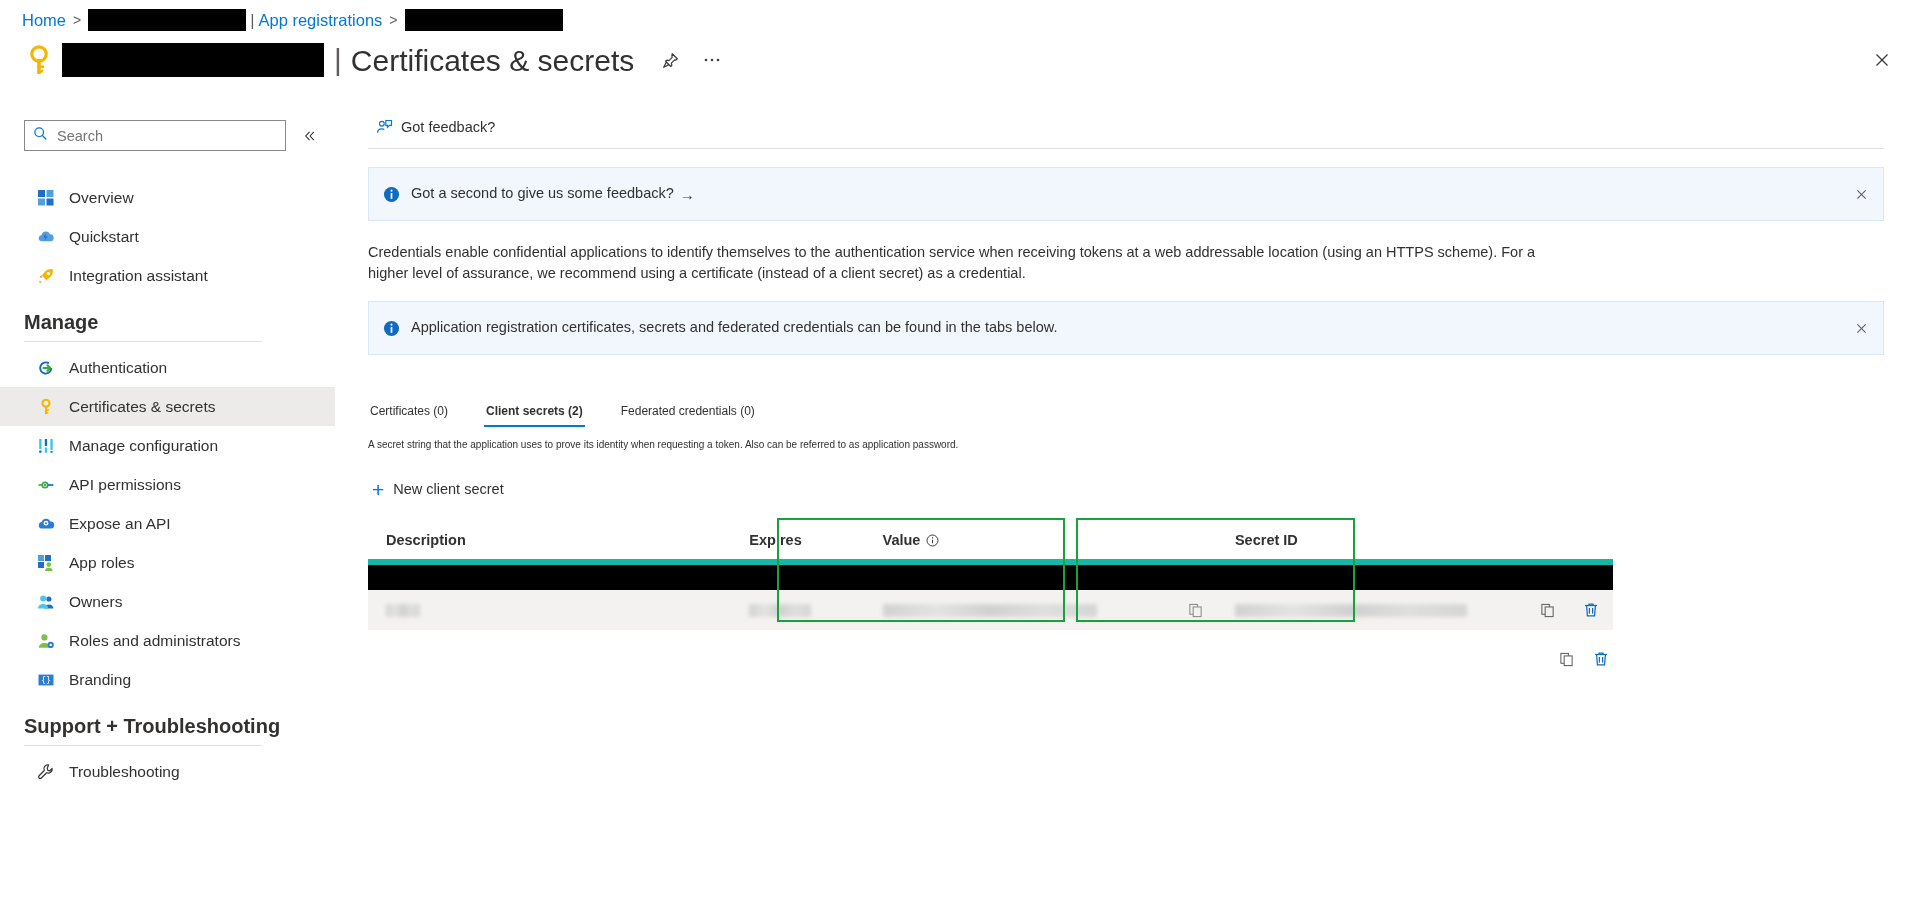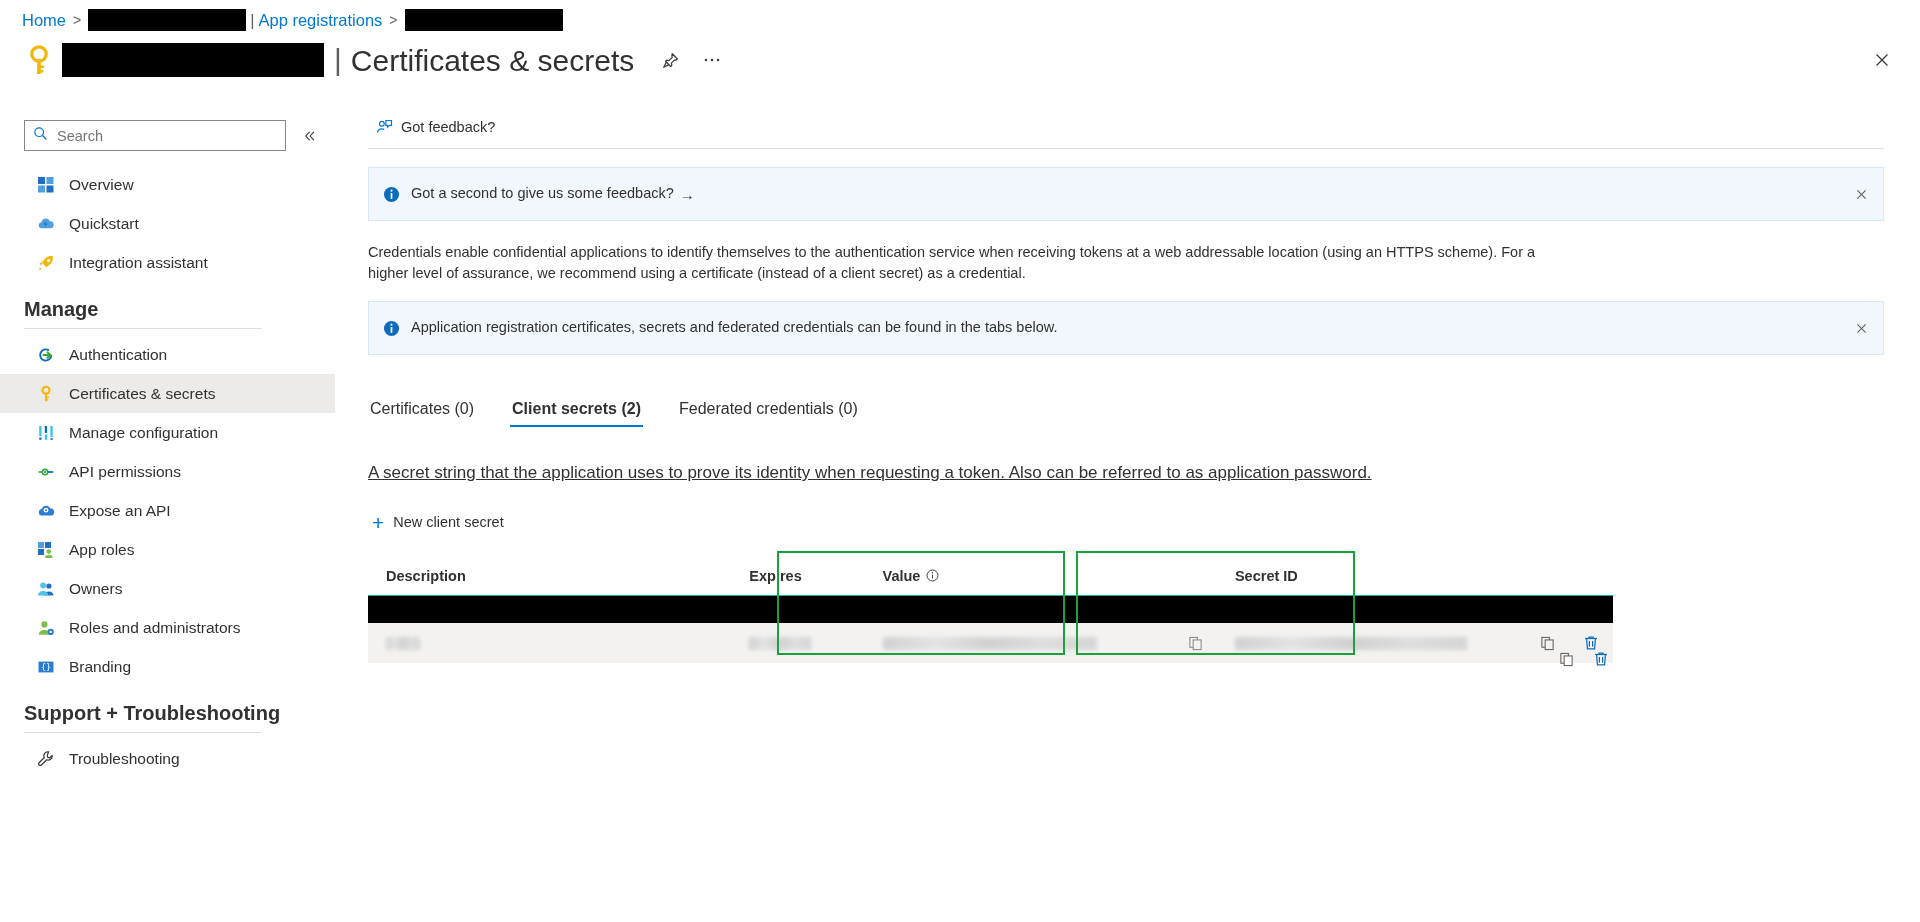"Search" .search-row { margin-bottom: 14px -> 27px }
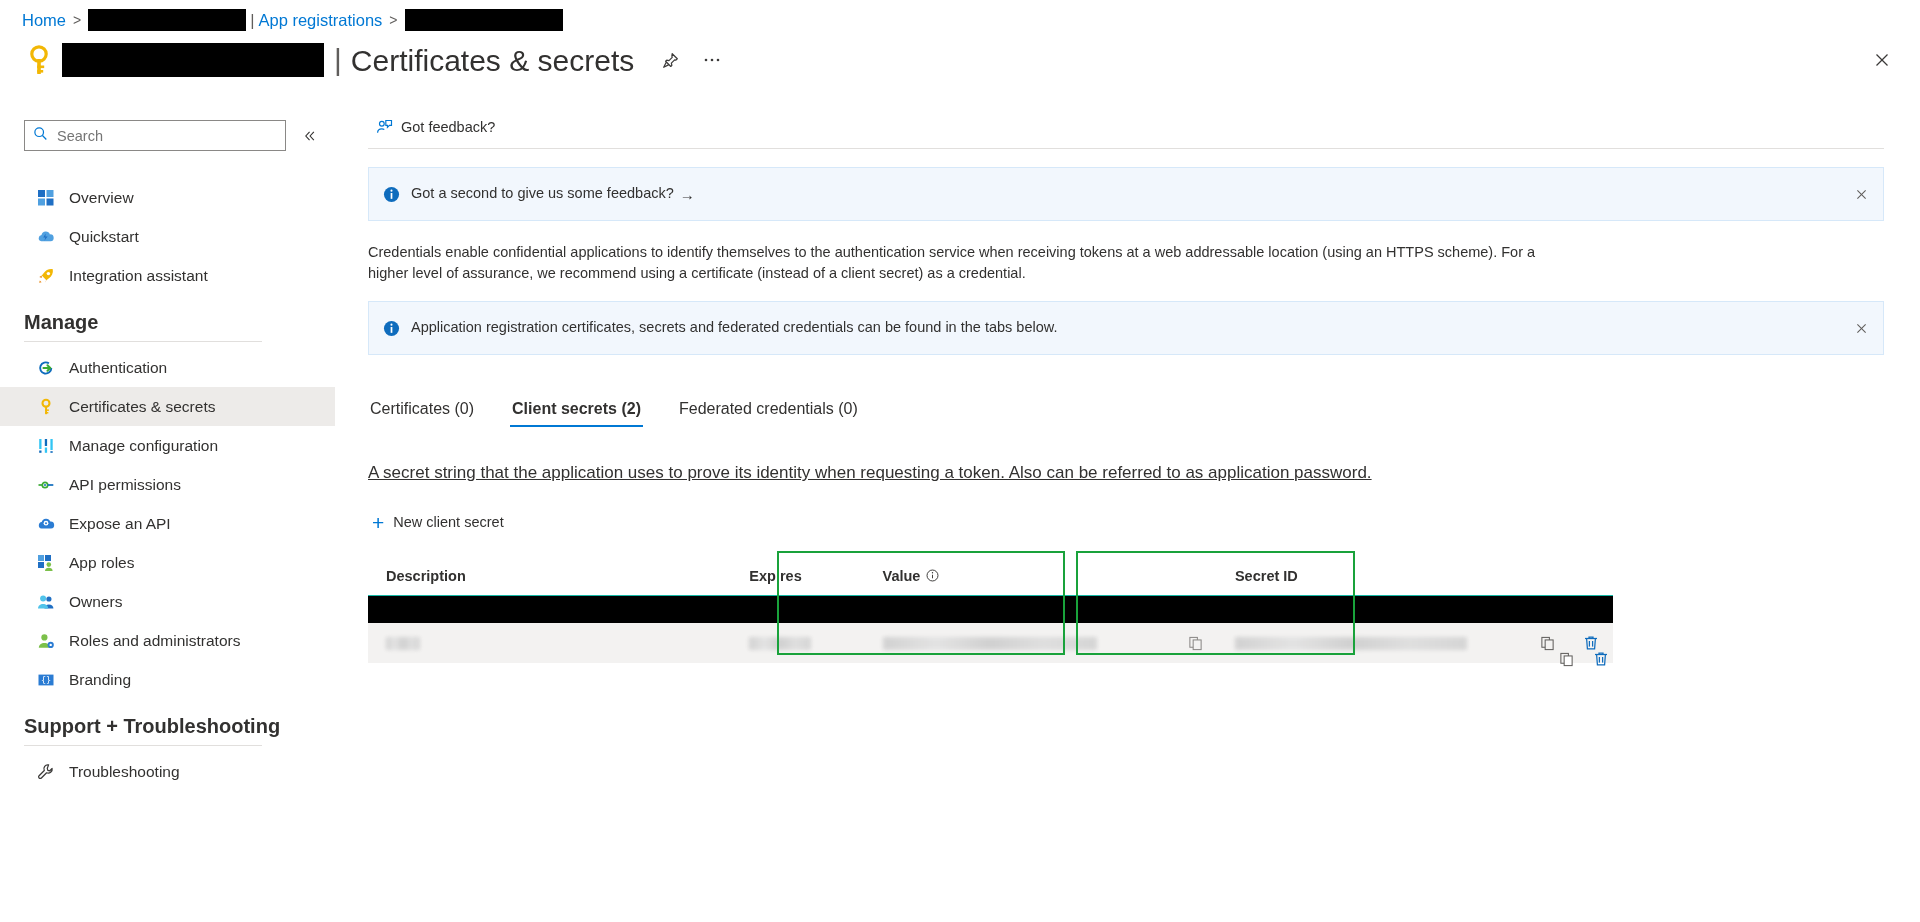"Certificates (0)" .tab { font-size: 16px -> 12px }
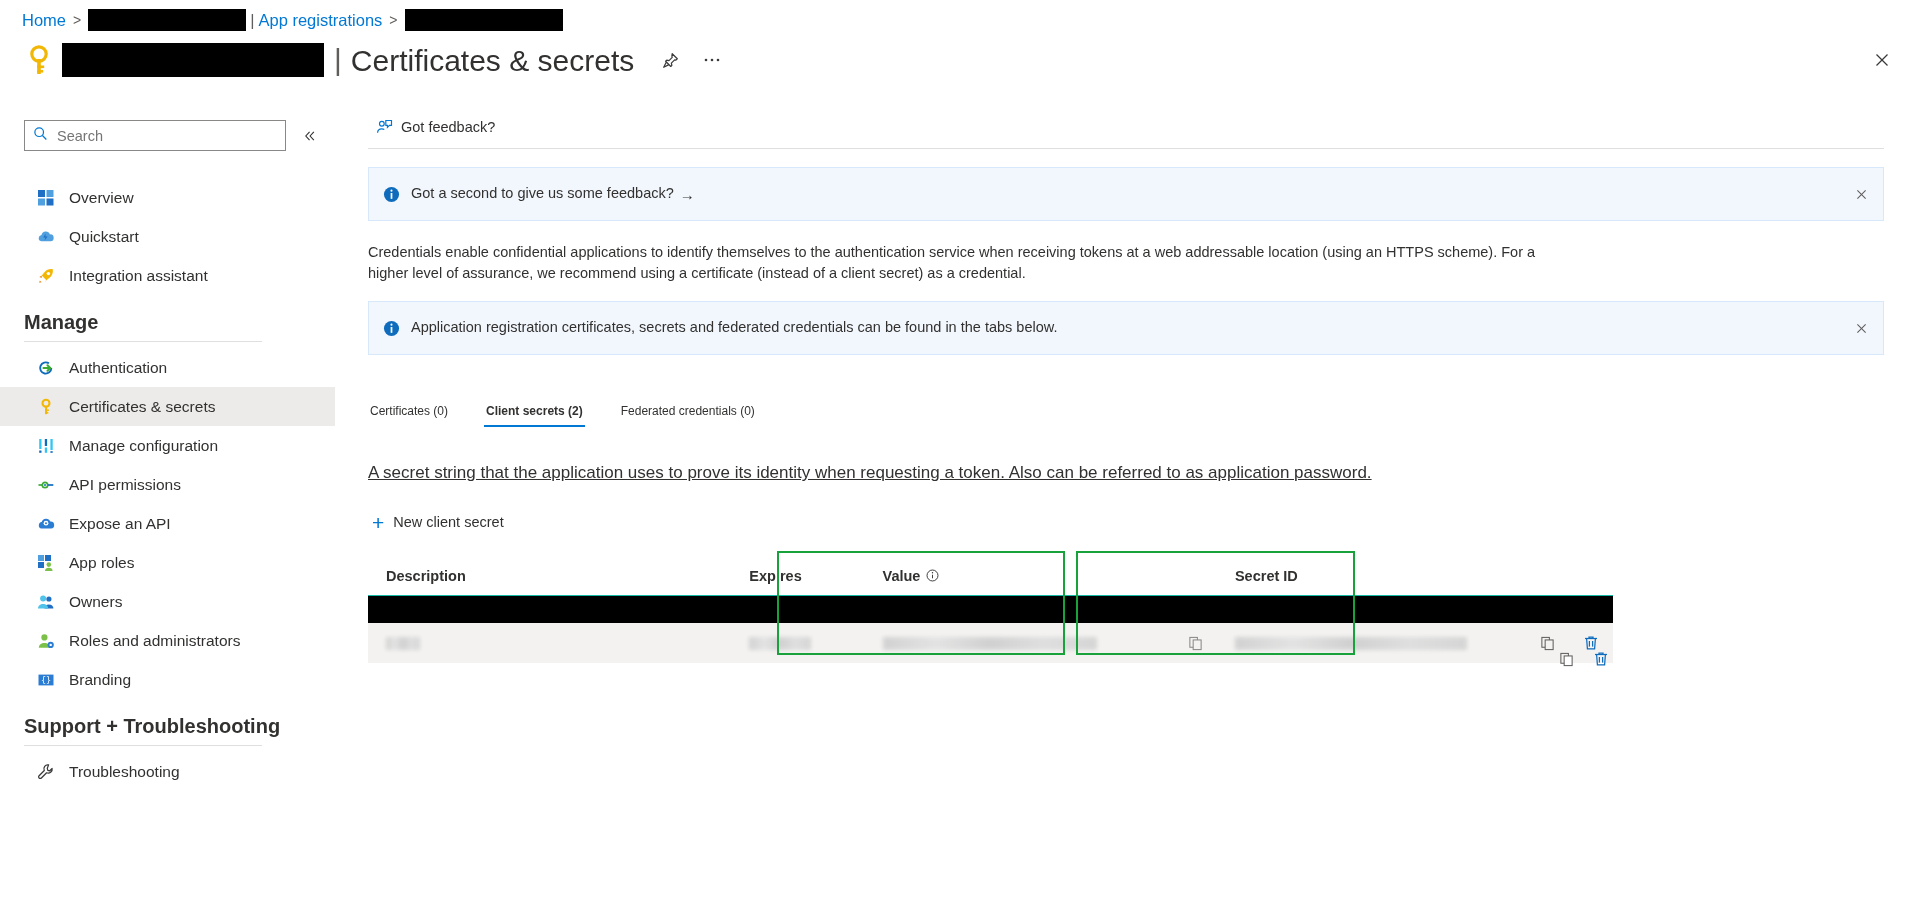"A secret string that the" .tab-desc { font-size: 17px -> 10px; margin-top: 36px -> 12px; text-decoration: underline -> none }
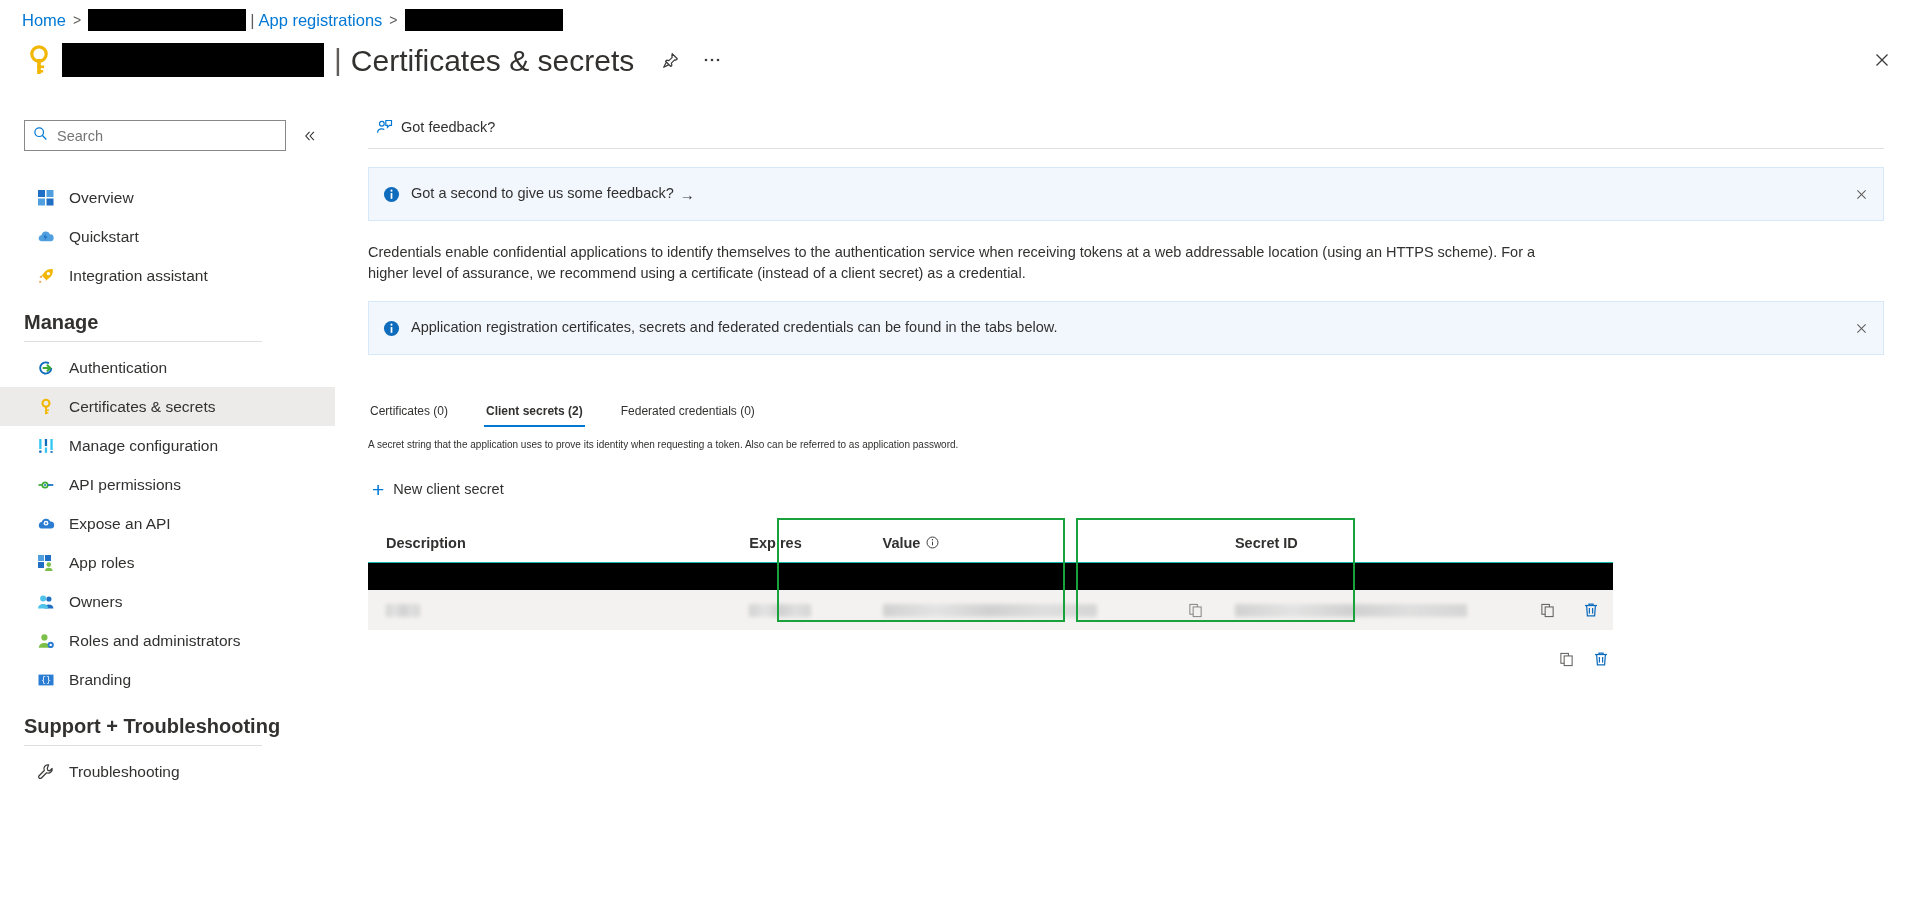"Description" .tbl th { border-bottom: 1px solid #14b8a6 -> 6px solid #14b8a6 }
